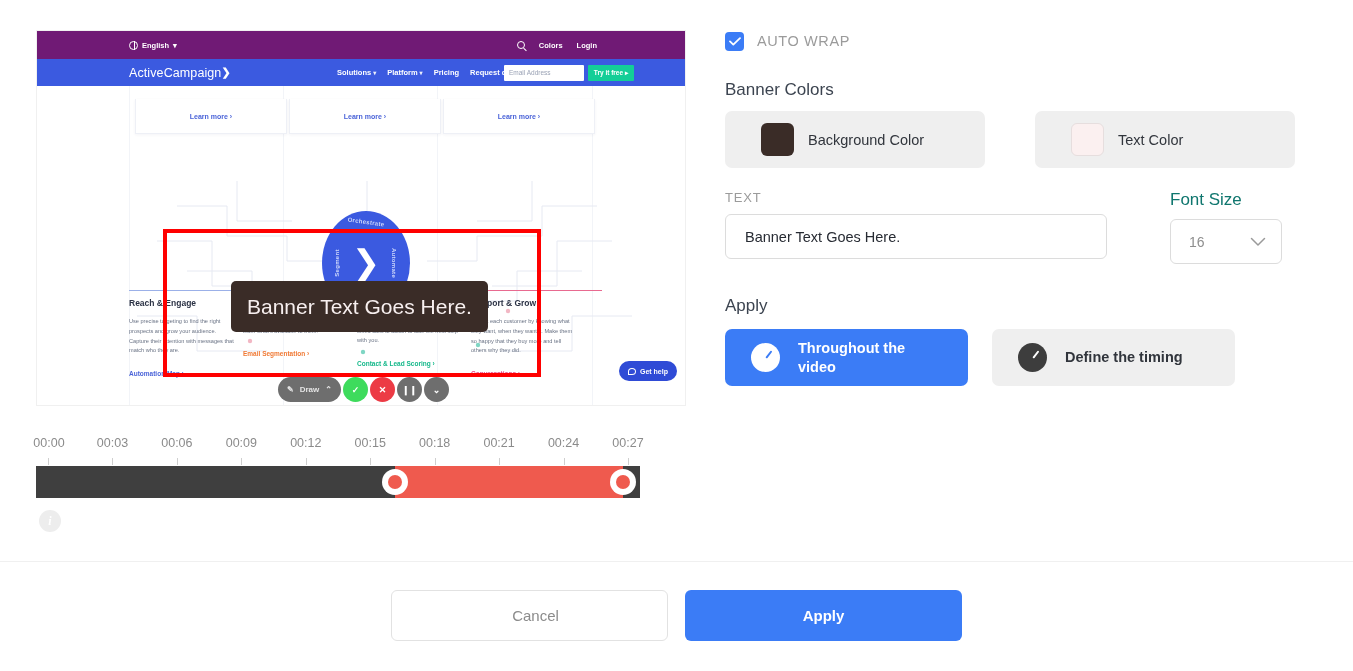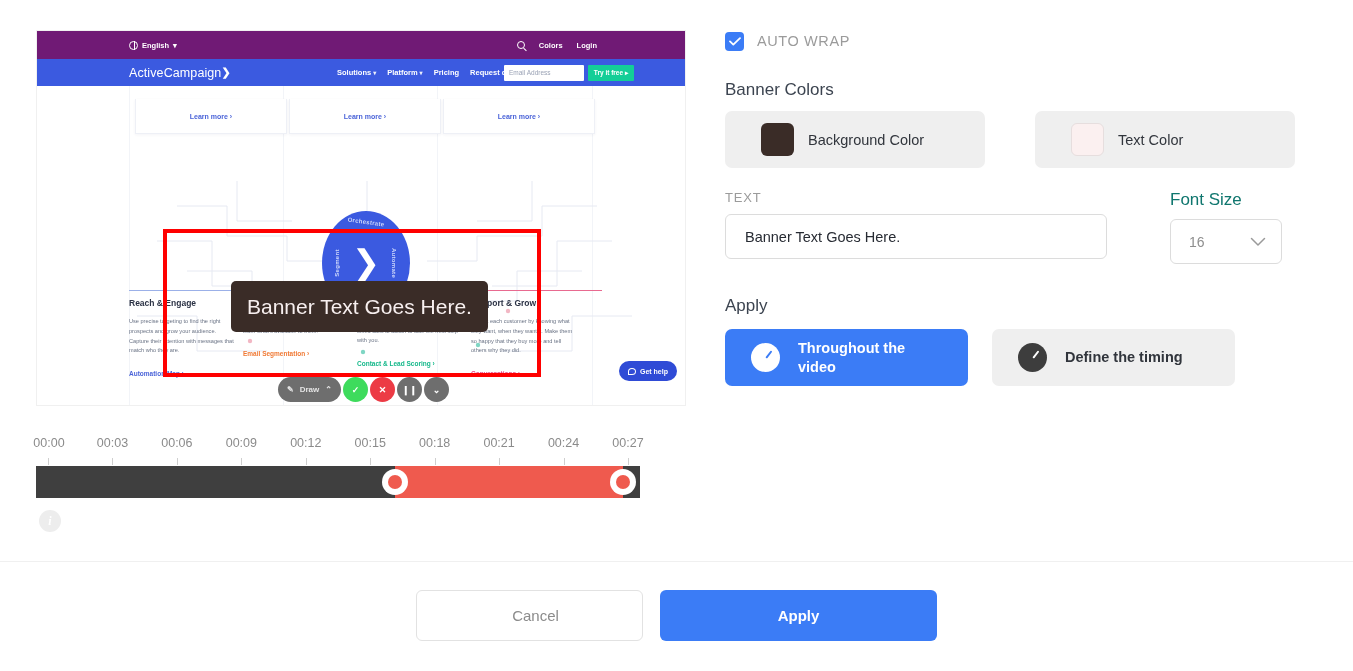"Cancel" .btn-cancel { width: 227px -> 277px }
